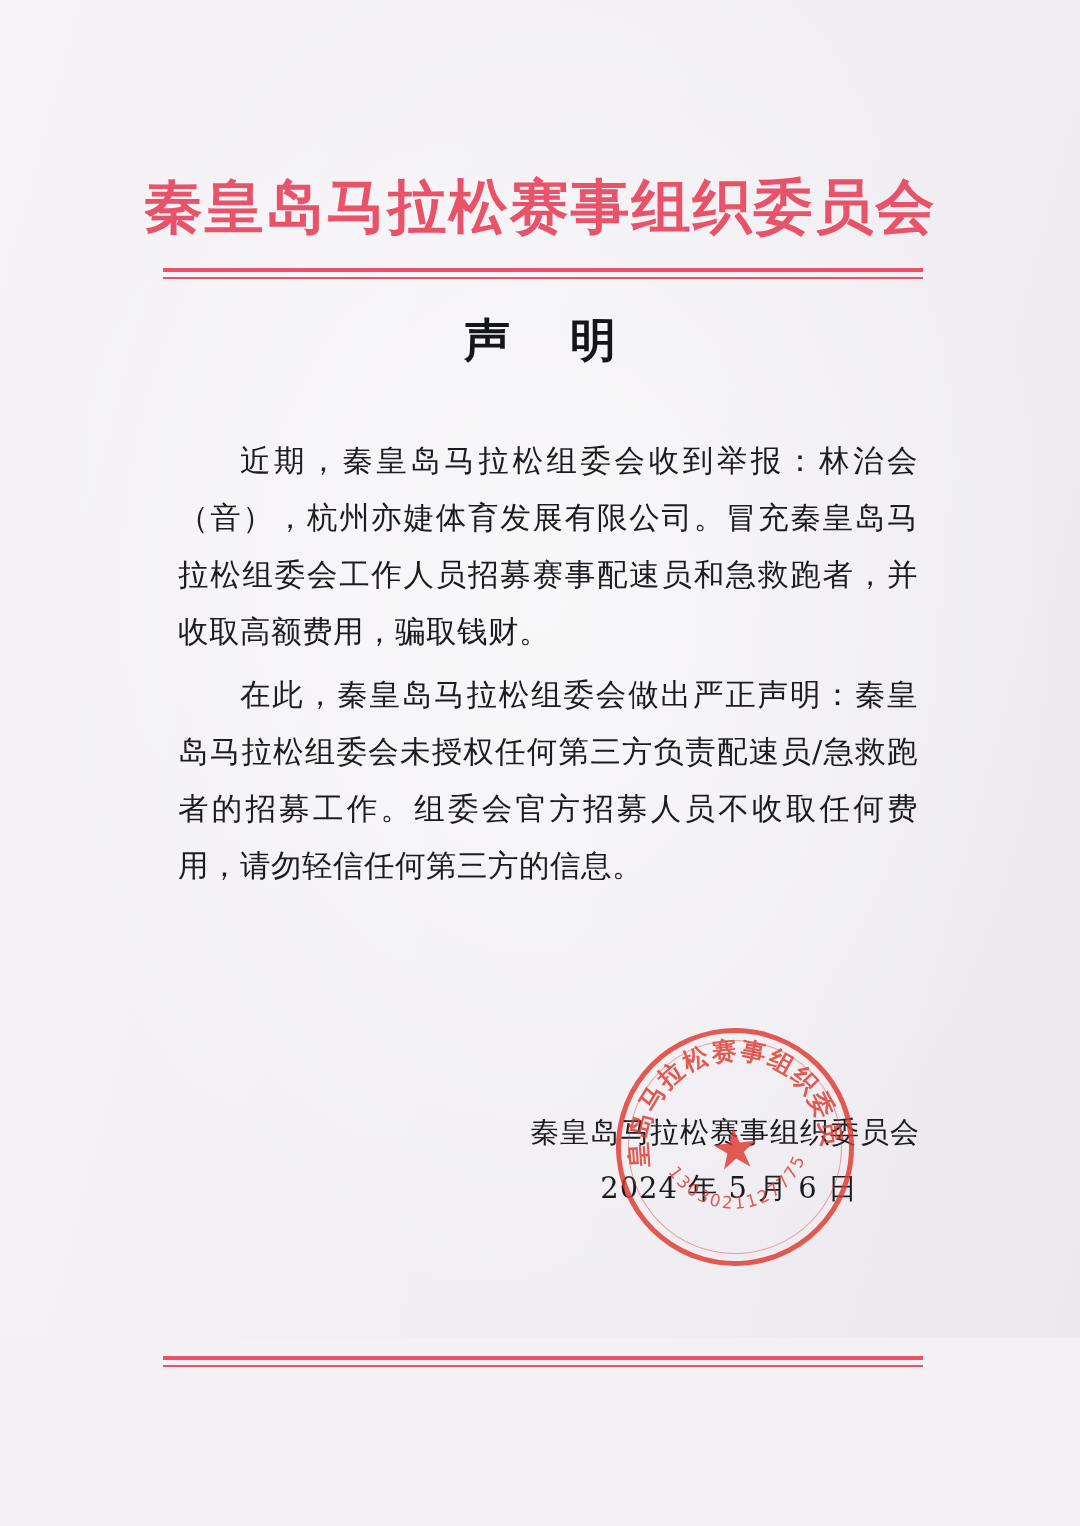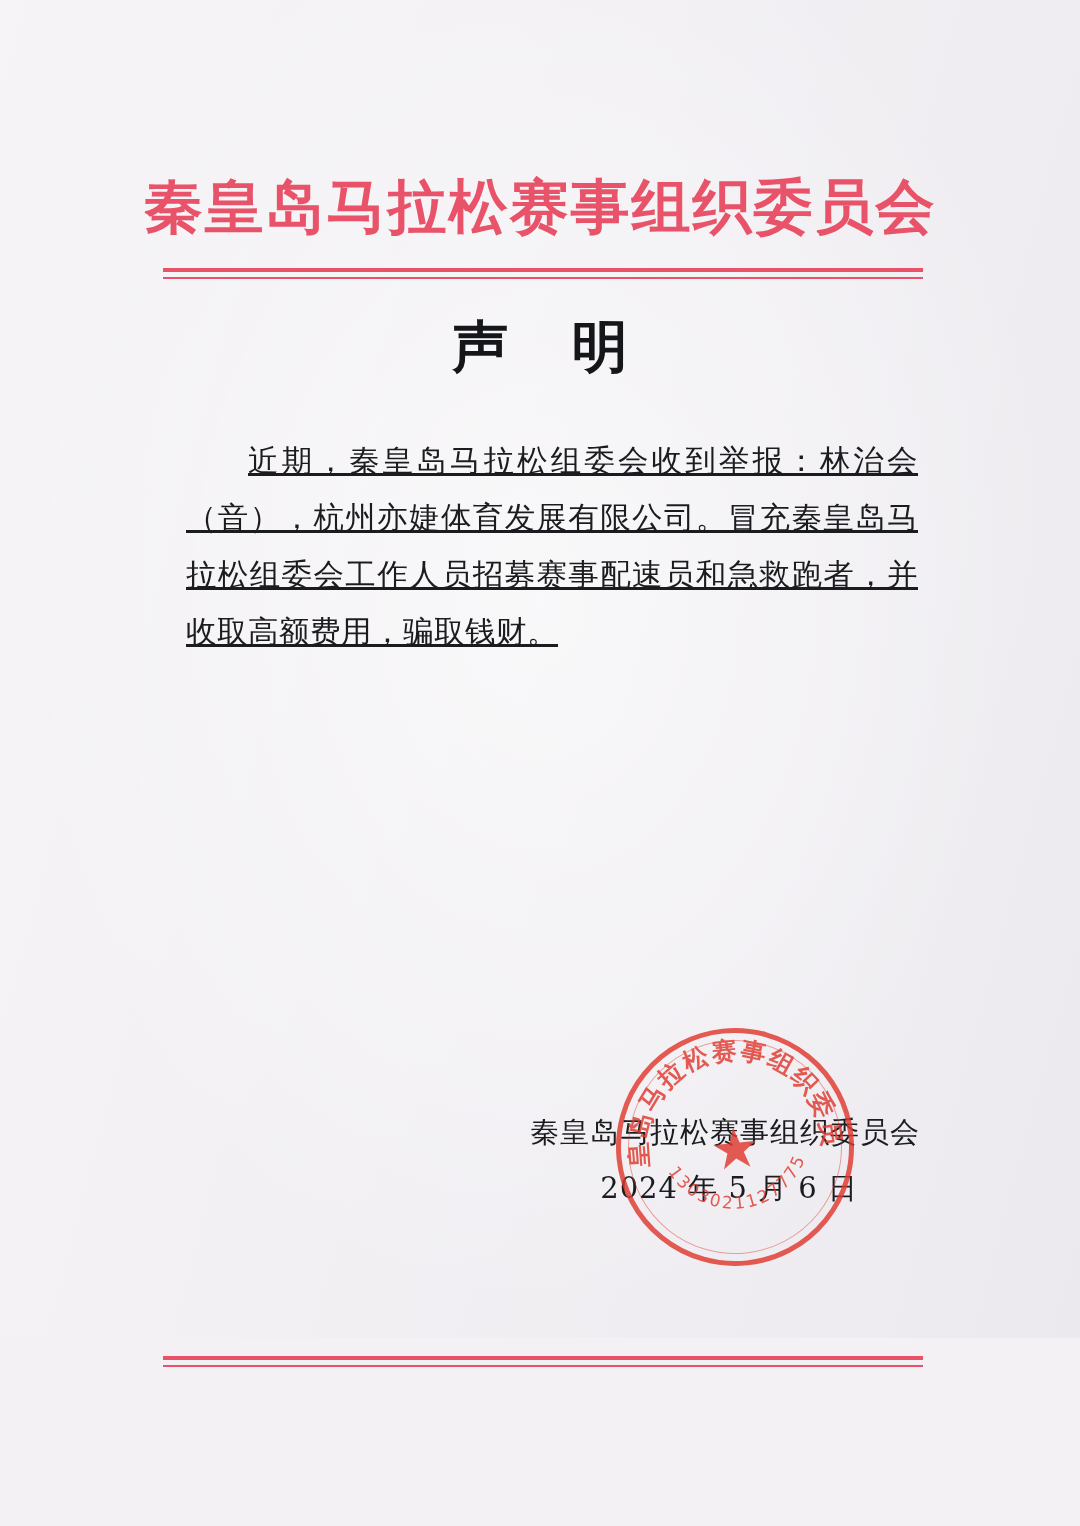"声 明" .subject { font-size: 56px -> 46px }
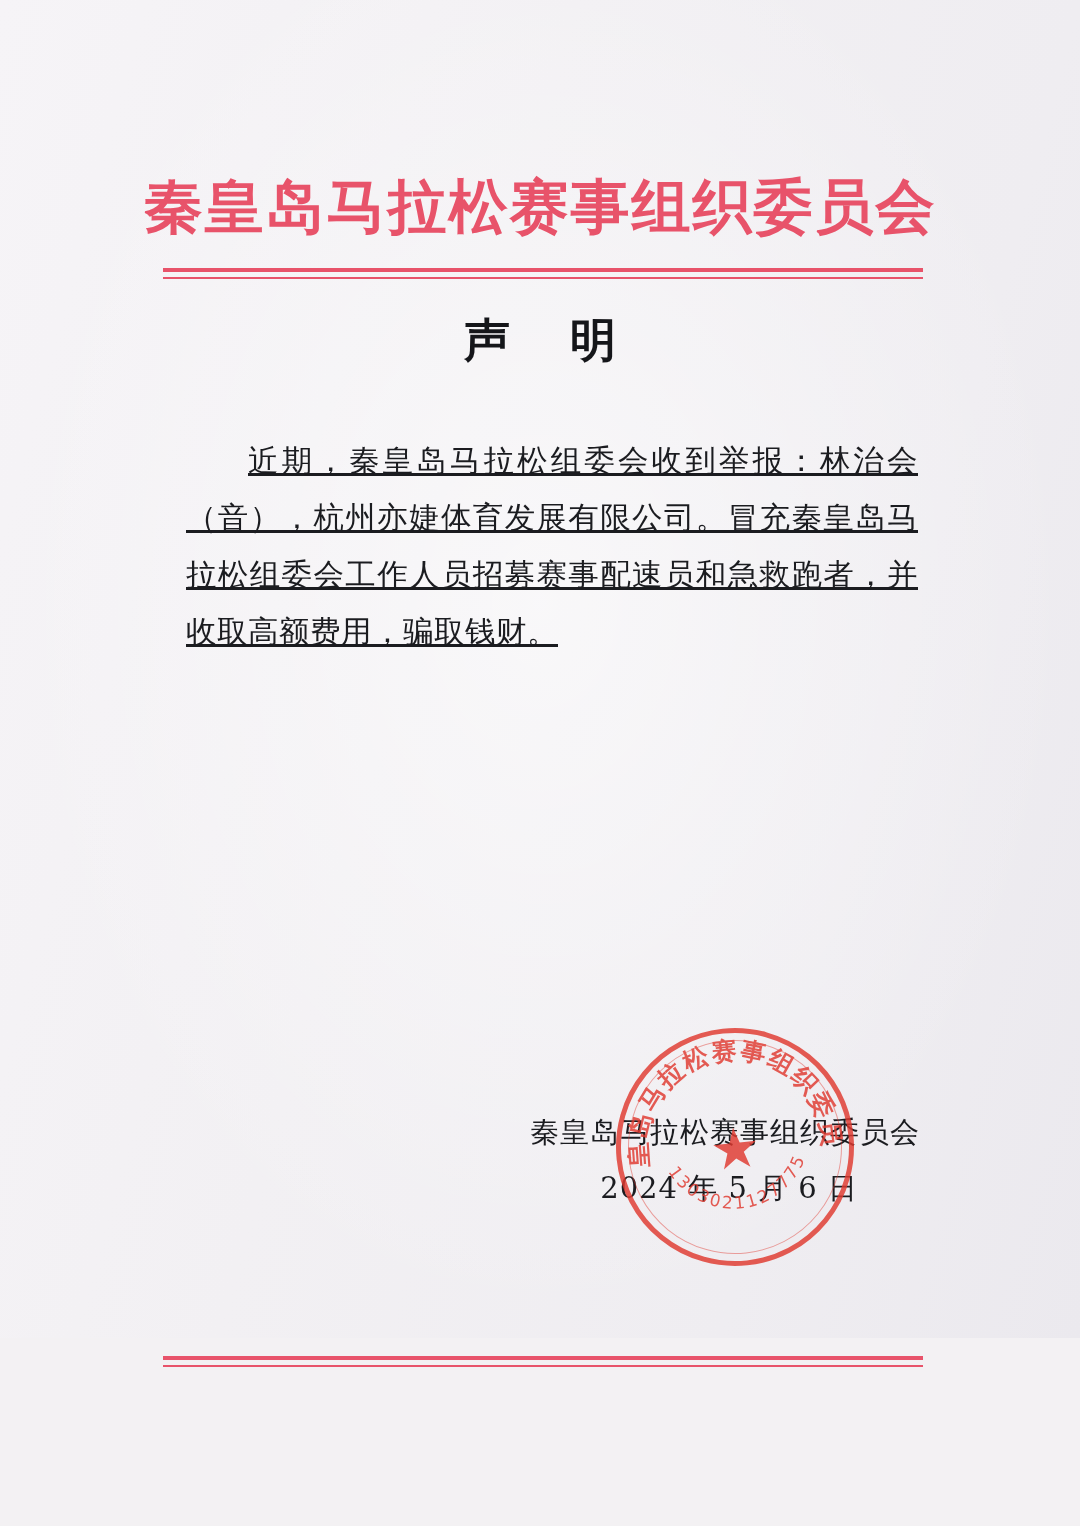"近期，秦皇岛马拉松组委会收到举报：林治会（音），杭州亦婕体育发展有限公司。冒充秦" .body-text p { margin: 0 0 6px 16px -> 0 0 6px 8px; text-decoration: underline -> none }
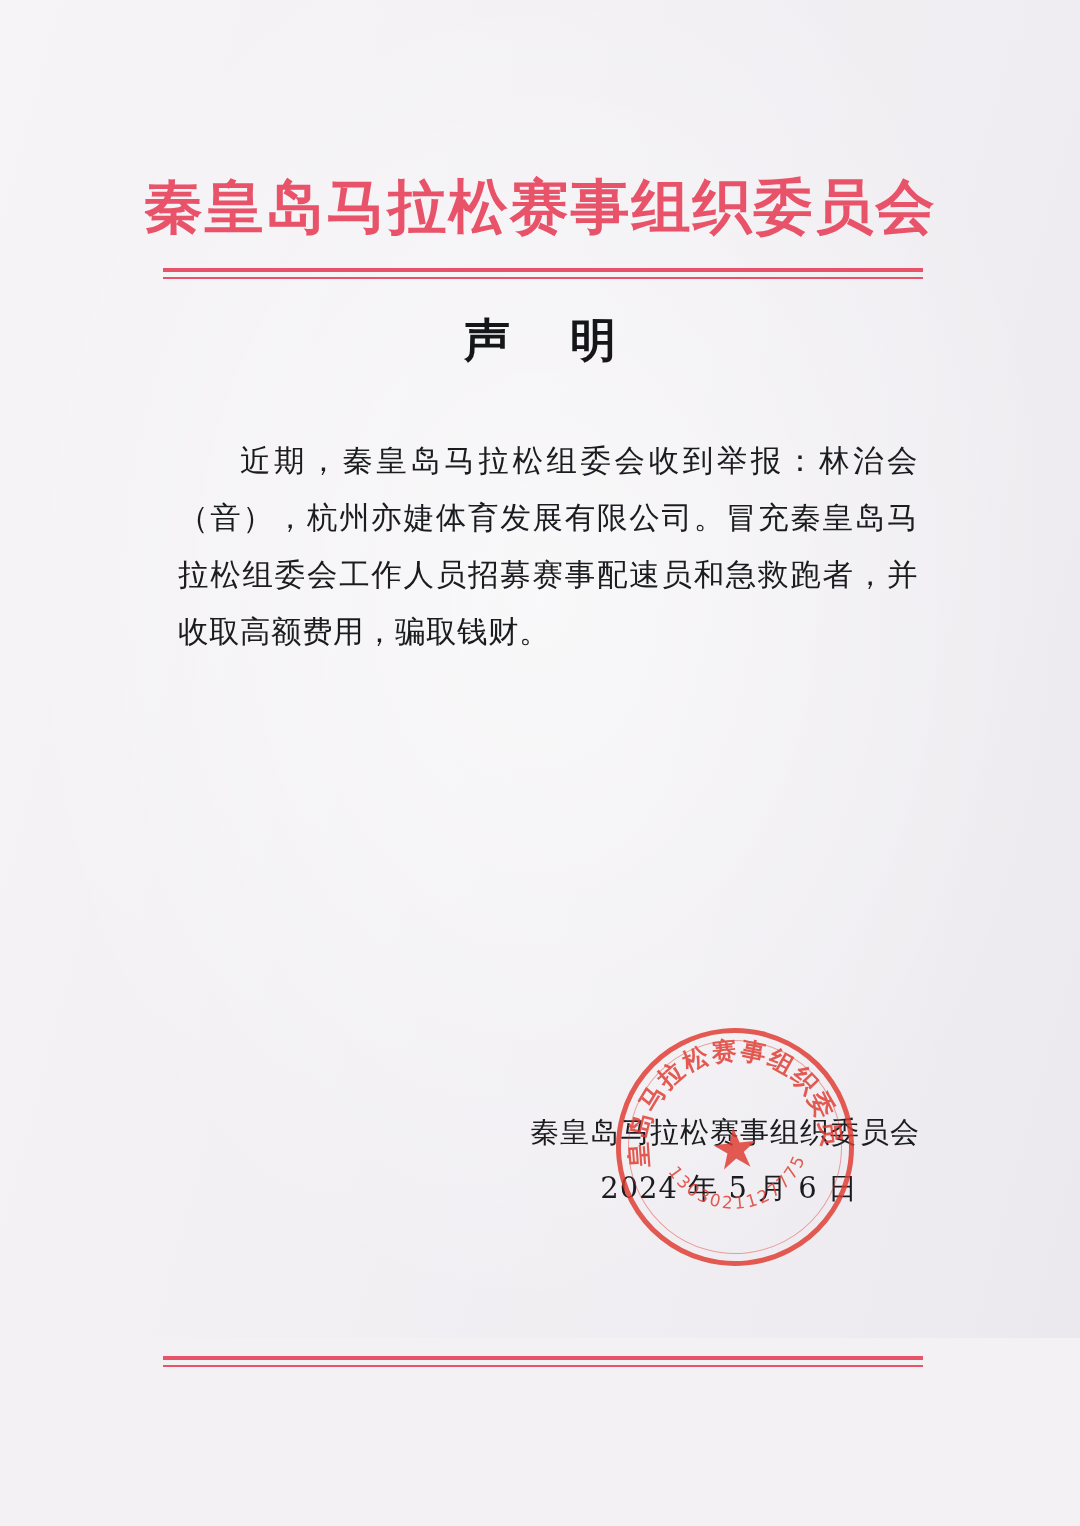"在此，秦皇岛马拉松组委会做出严正声明：秦皇岛马拉松组委会未授权任何第三方负责配速" p { html: none -> <p>在此，秦皇岛马拉松组委会做出严正声明：秦皇岛马拉松组委会未授权任何第三方负责配速员/急救跑者的招募工作。组委会官方招募人员不收取任何费用，请勿轻信任何第三方的信息。</p> }
